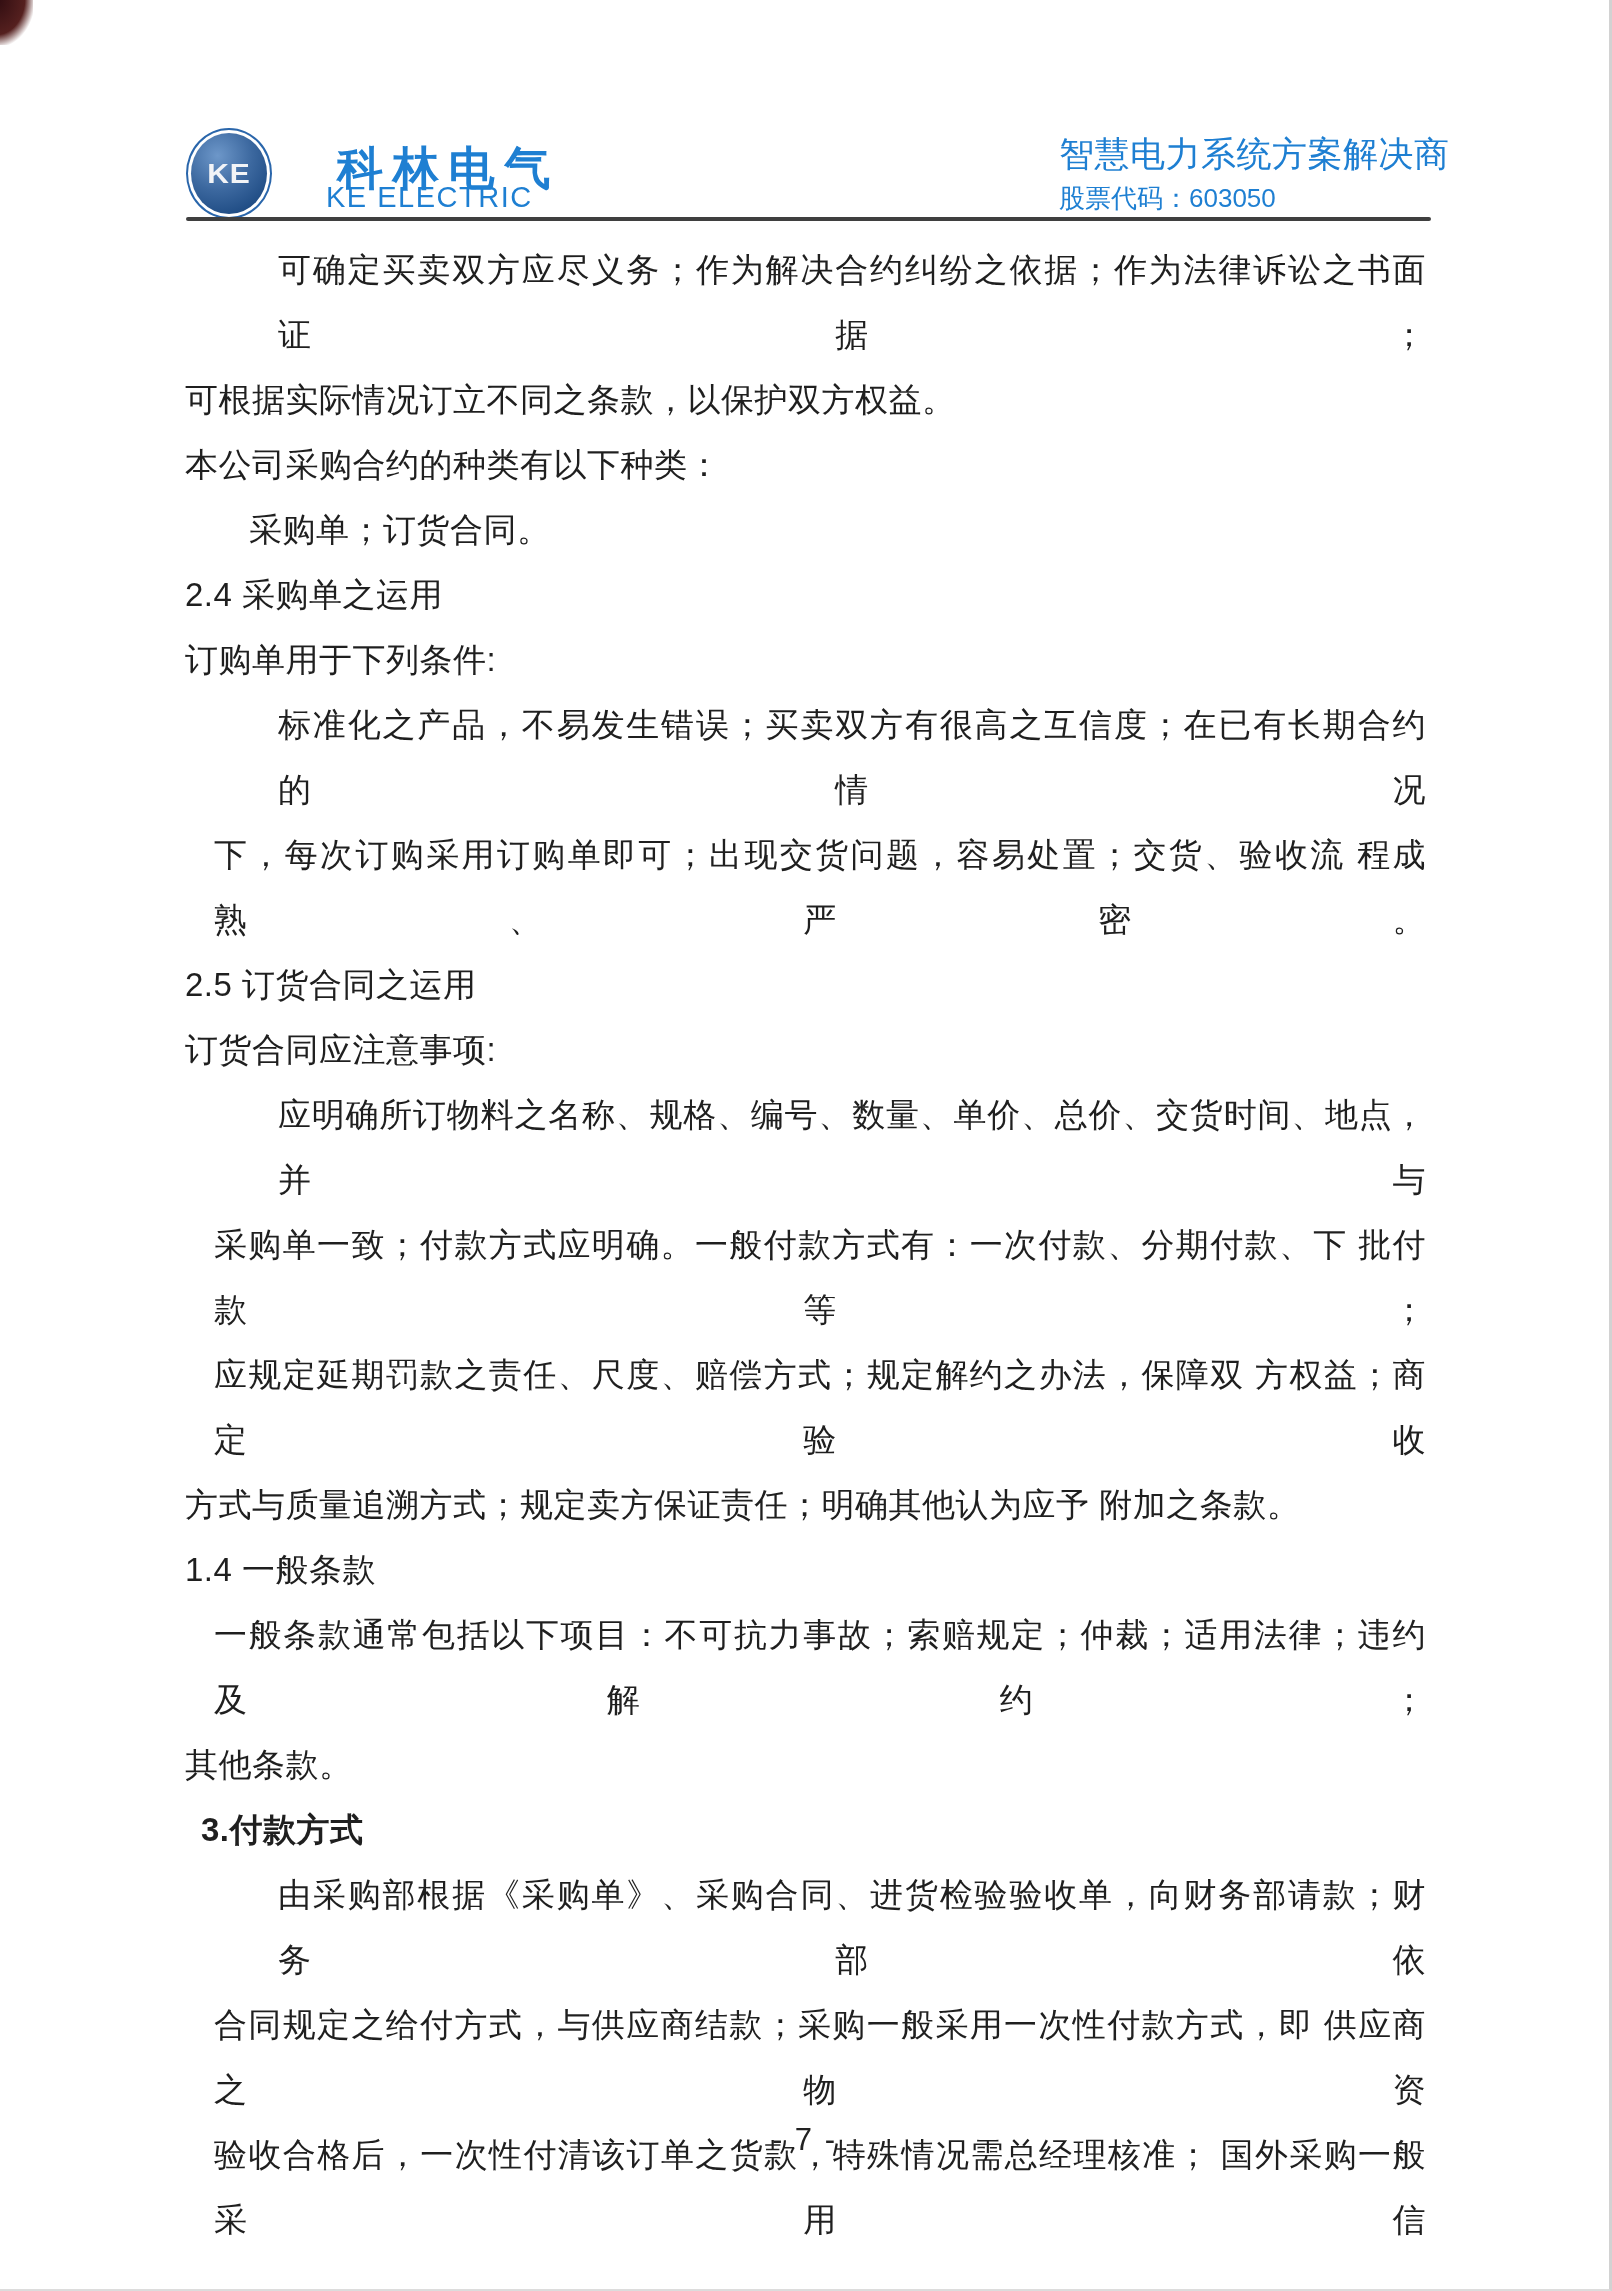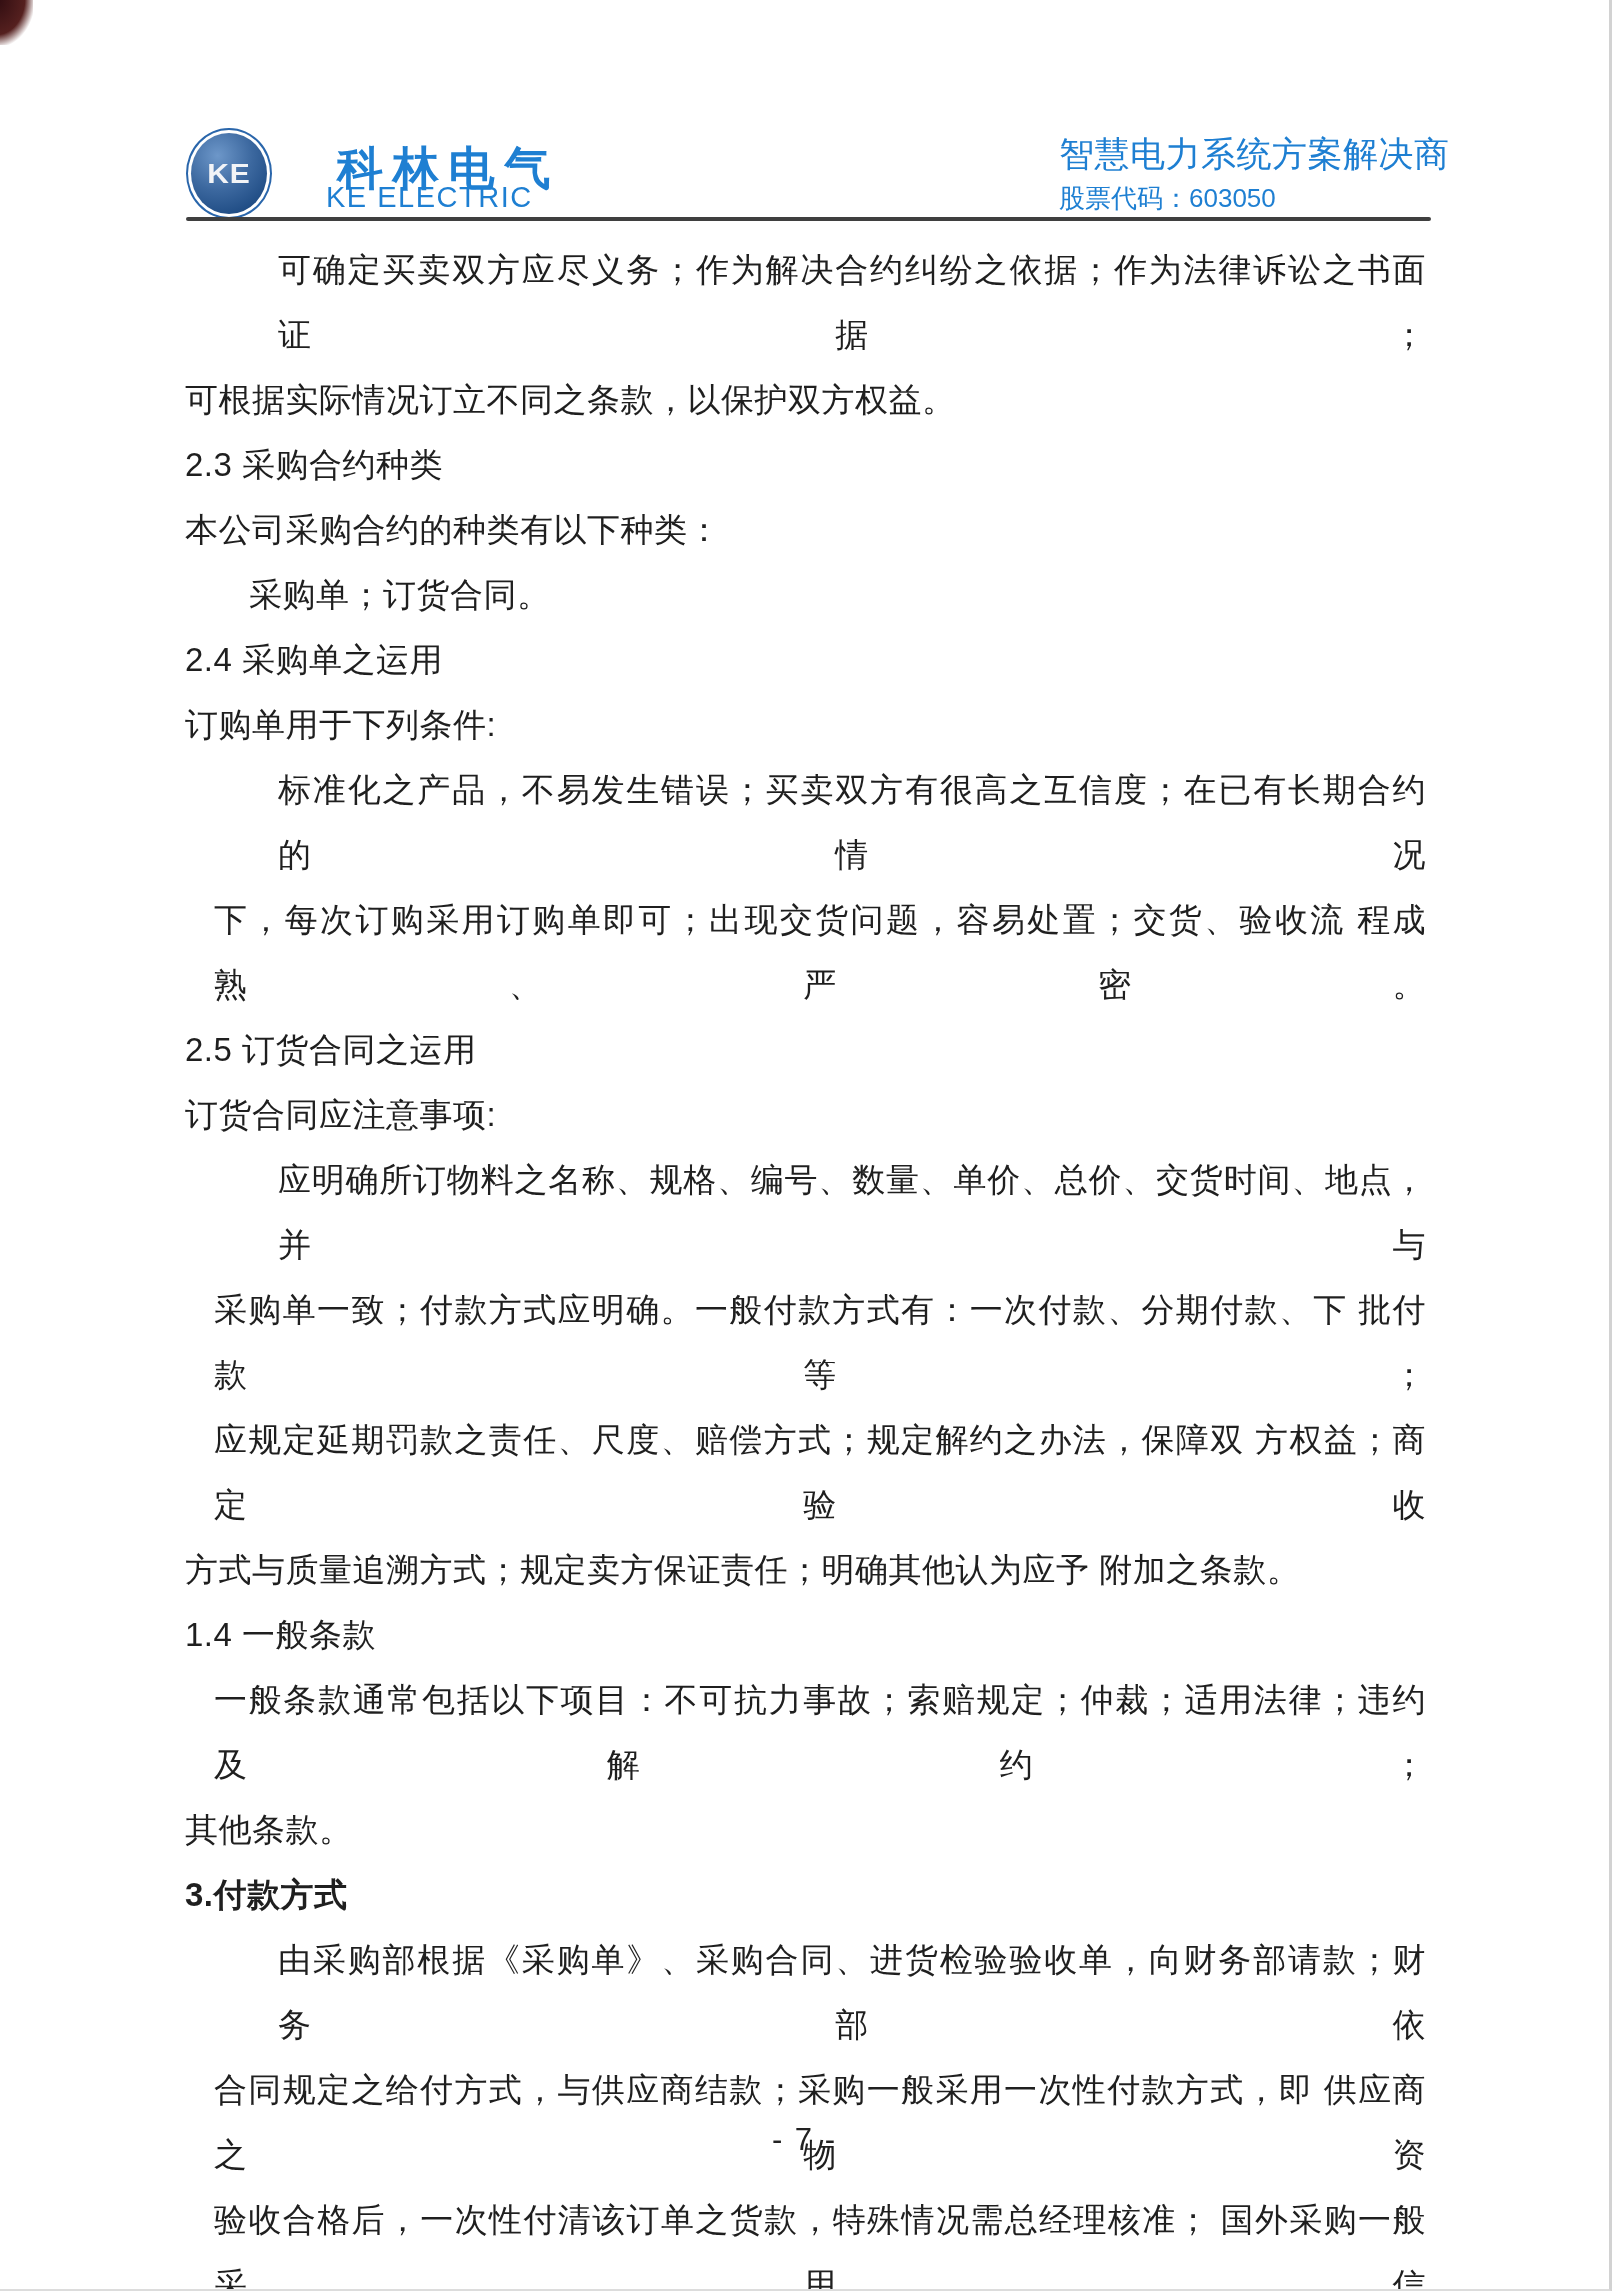"2.3 采购合约种类" div.line { html: <div>2.3 采购合约种类</div> -> none }
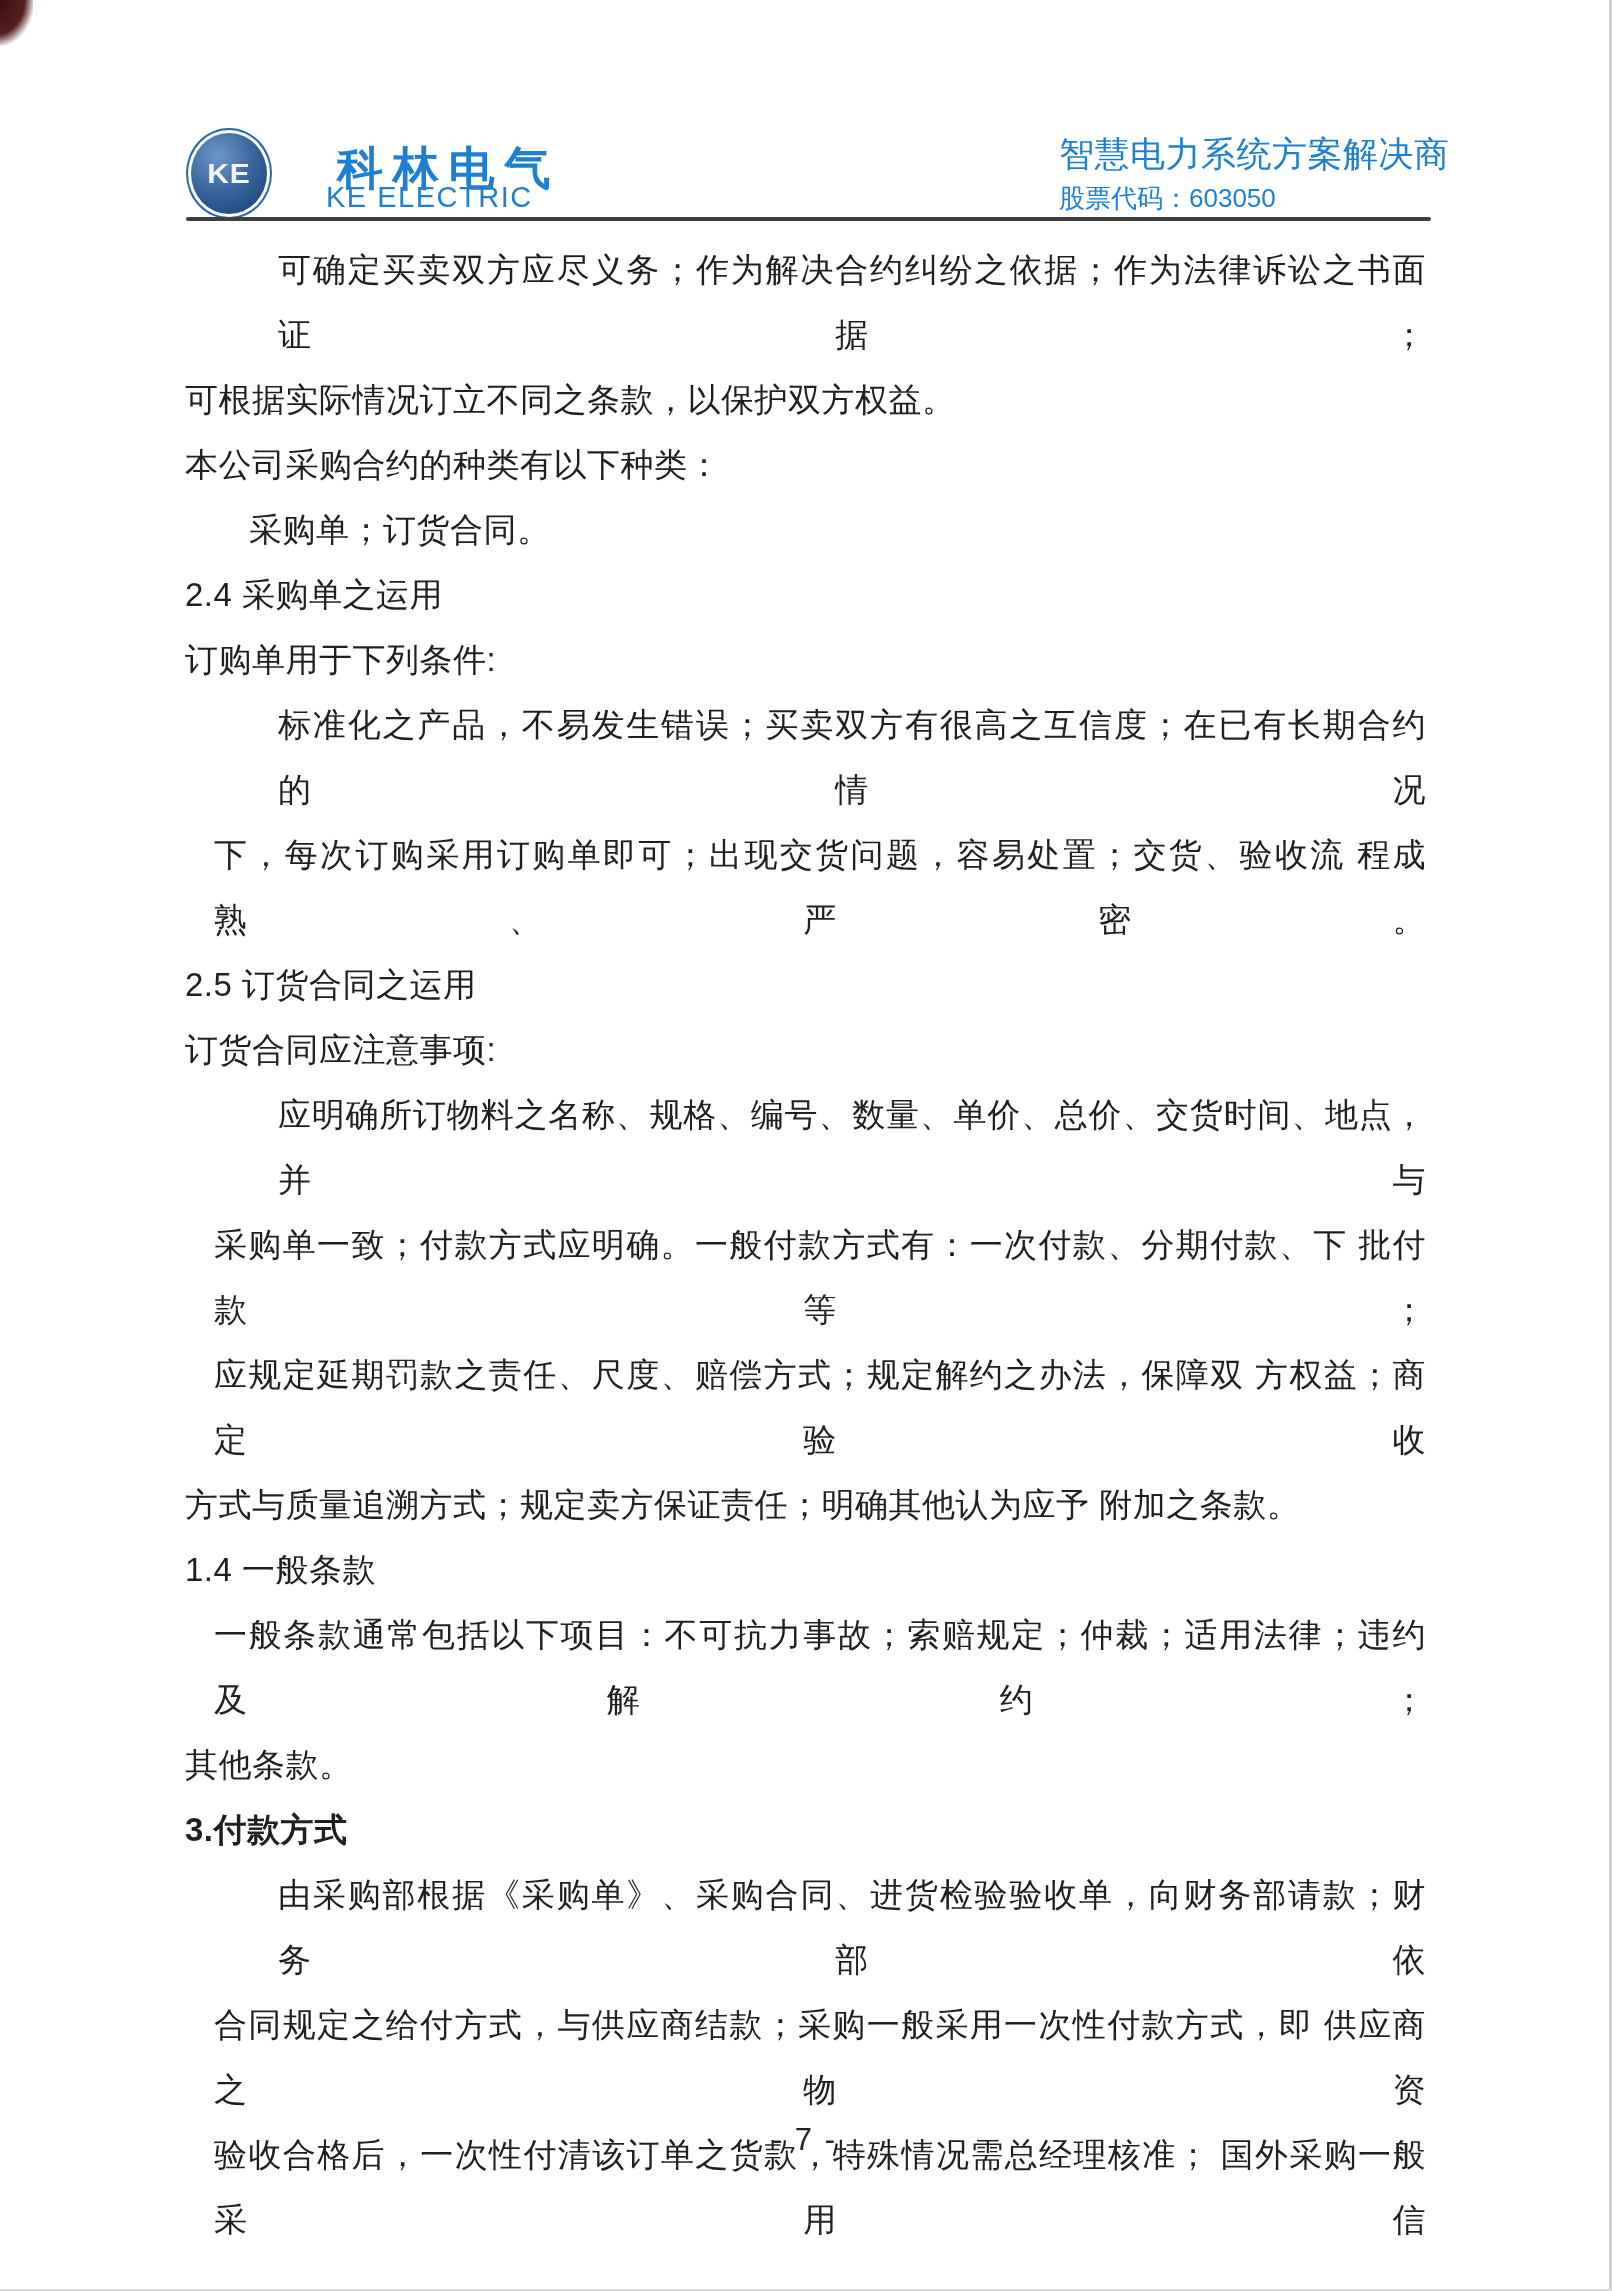"3.付款方式" .line.bold { margin-left: none -> 16px }
